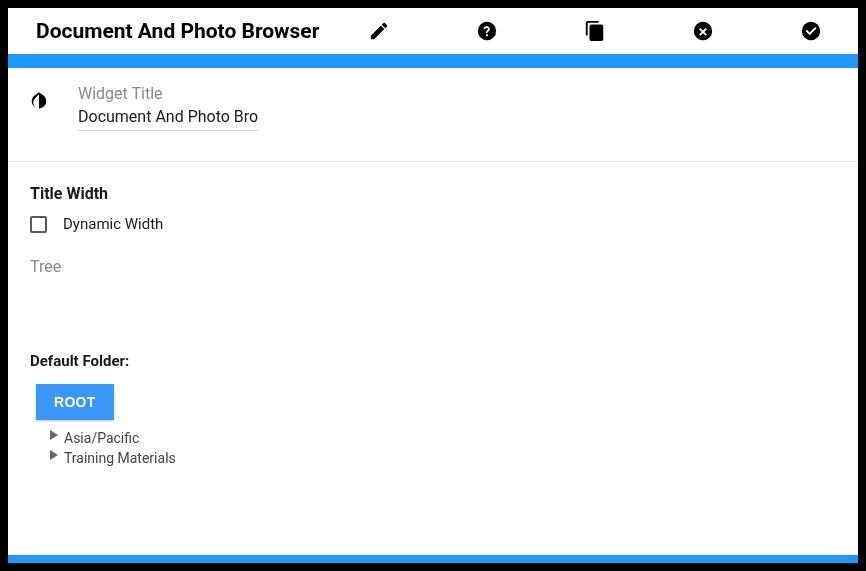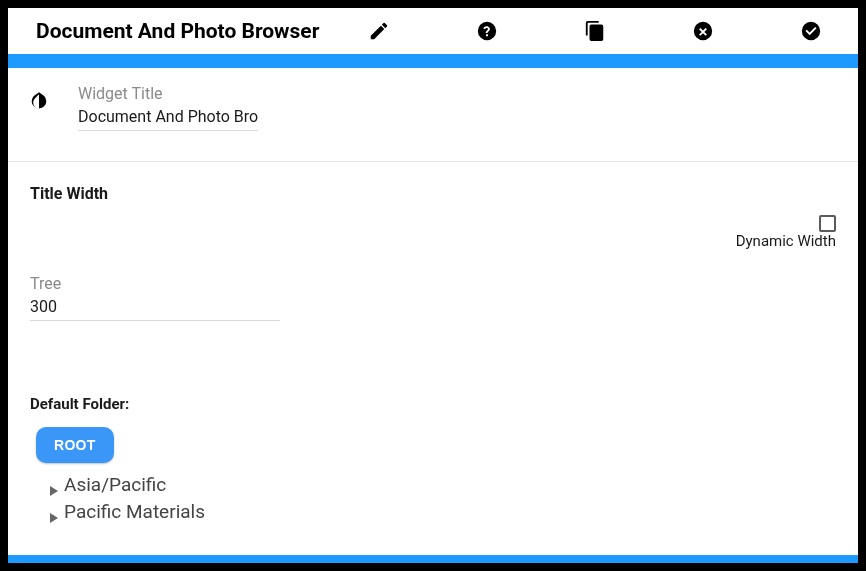"Dynamic Width" .check-row { flex-direction: column -> none }
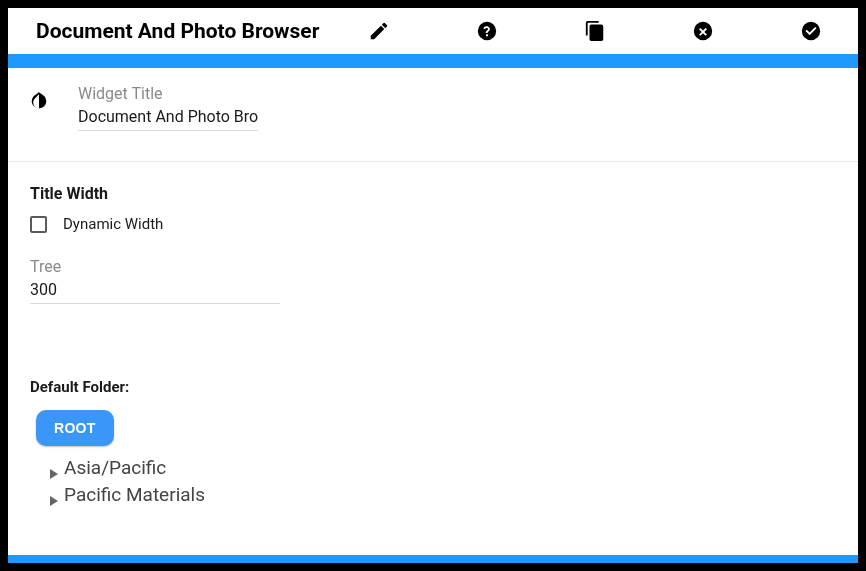"300" input.field-input { html: <input> -> none }
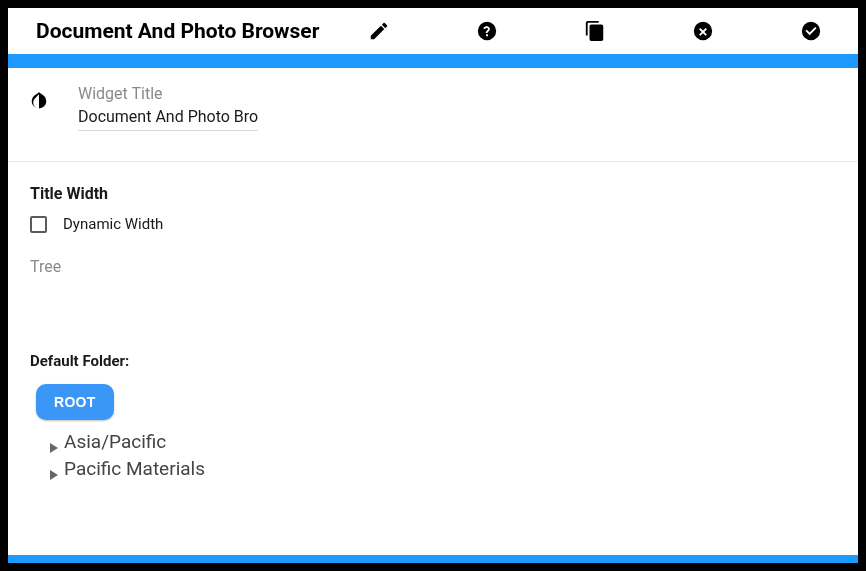"ROOT" .root-btn { border-radius: 10px -> 0 }
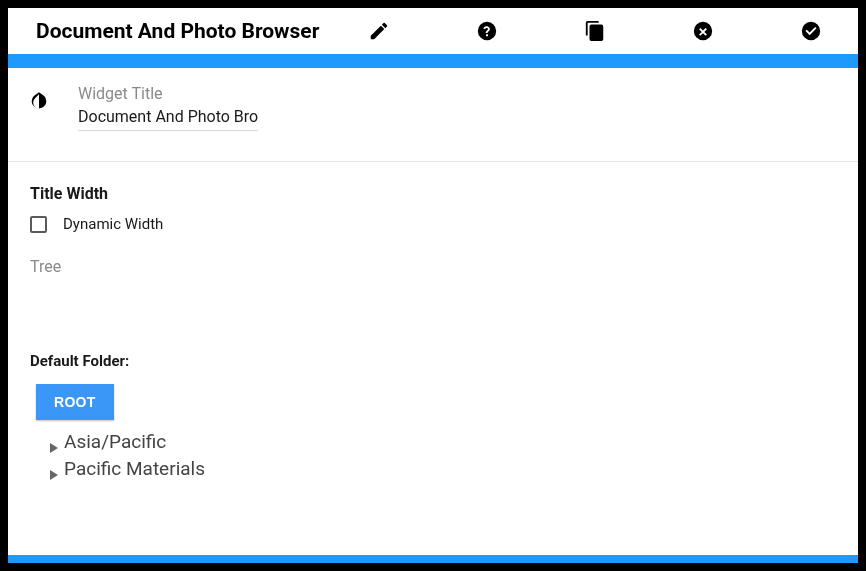"Asia/Pacific" .tree-item { align-items: flex-end -> flex-start; font-size: 19px -> 14px }
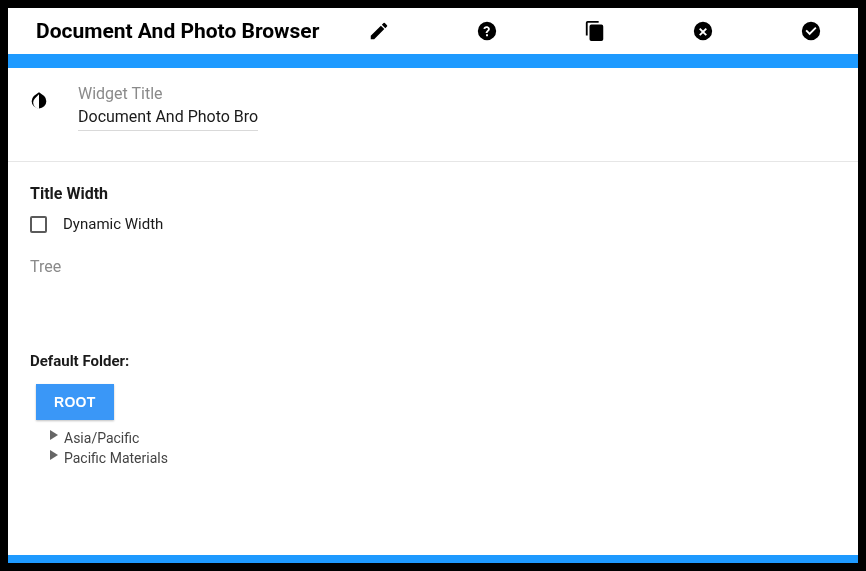"Pacific Materials" span { text: Pacific -> Training }
